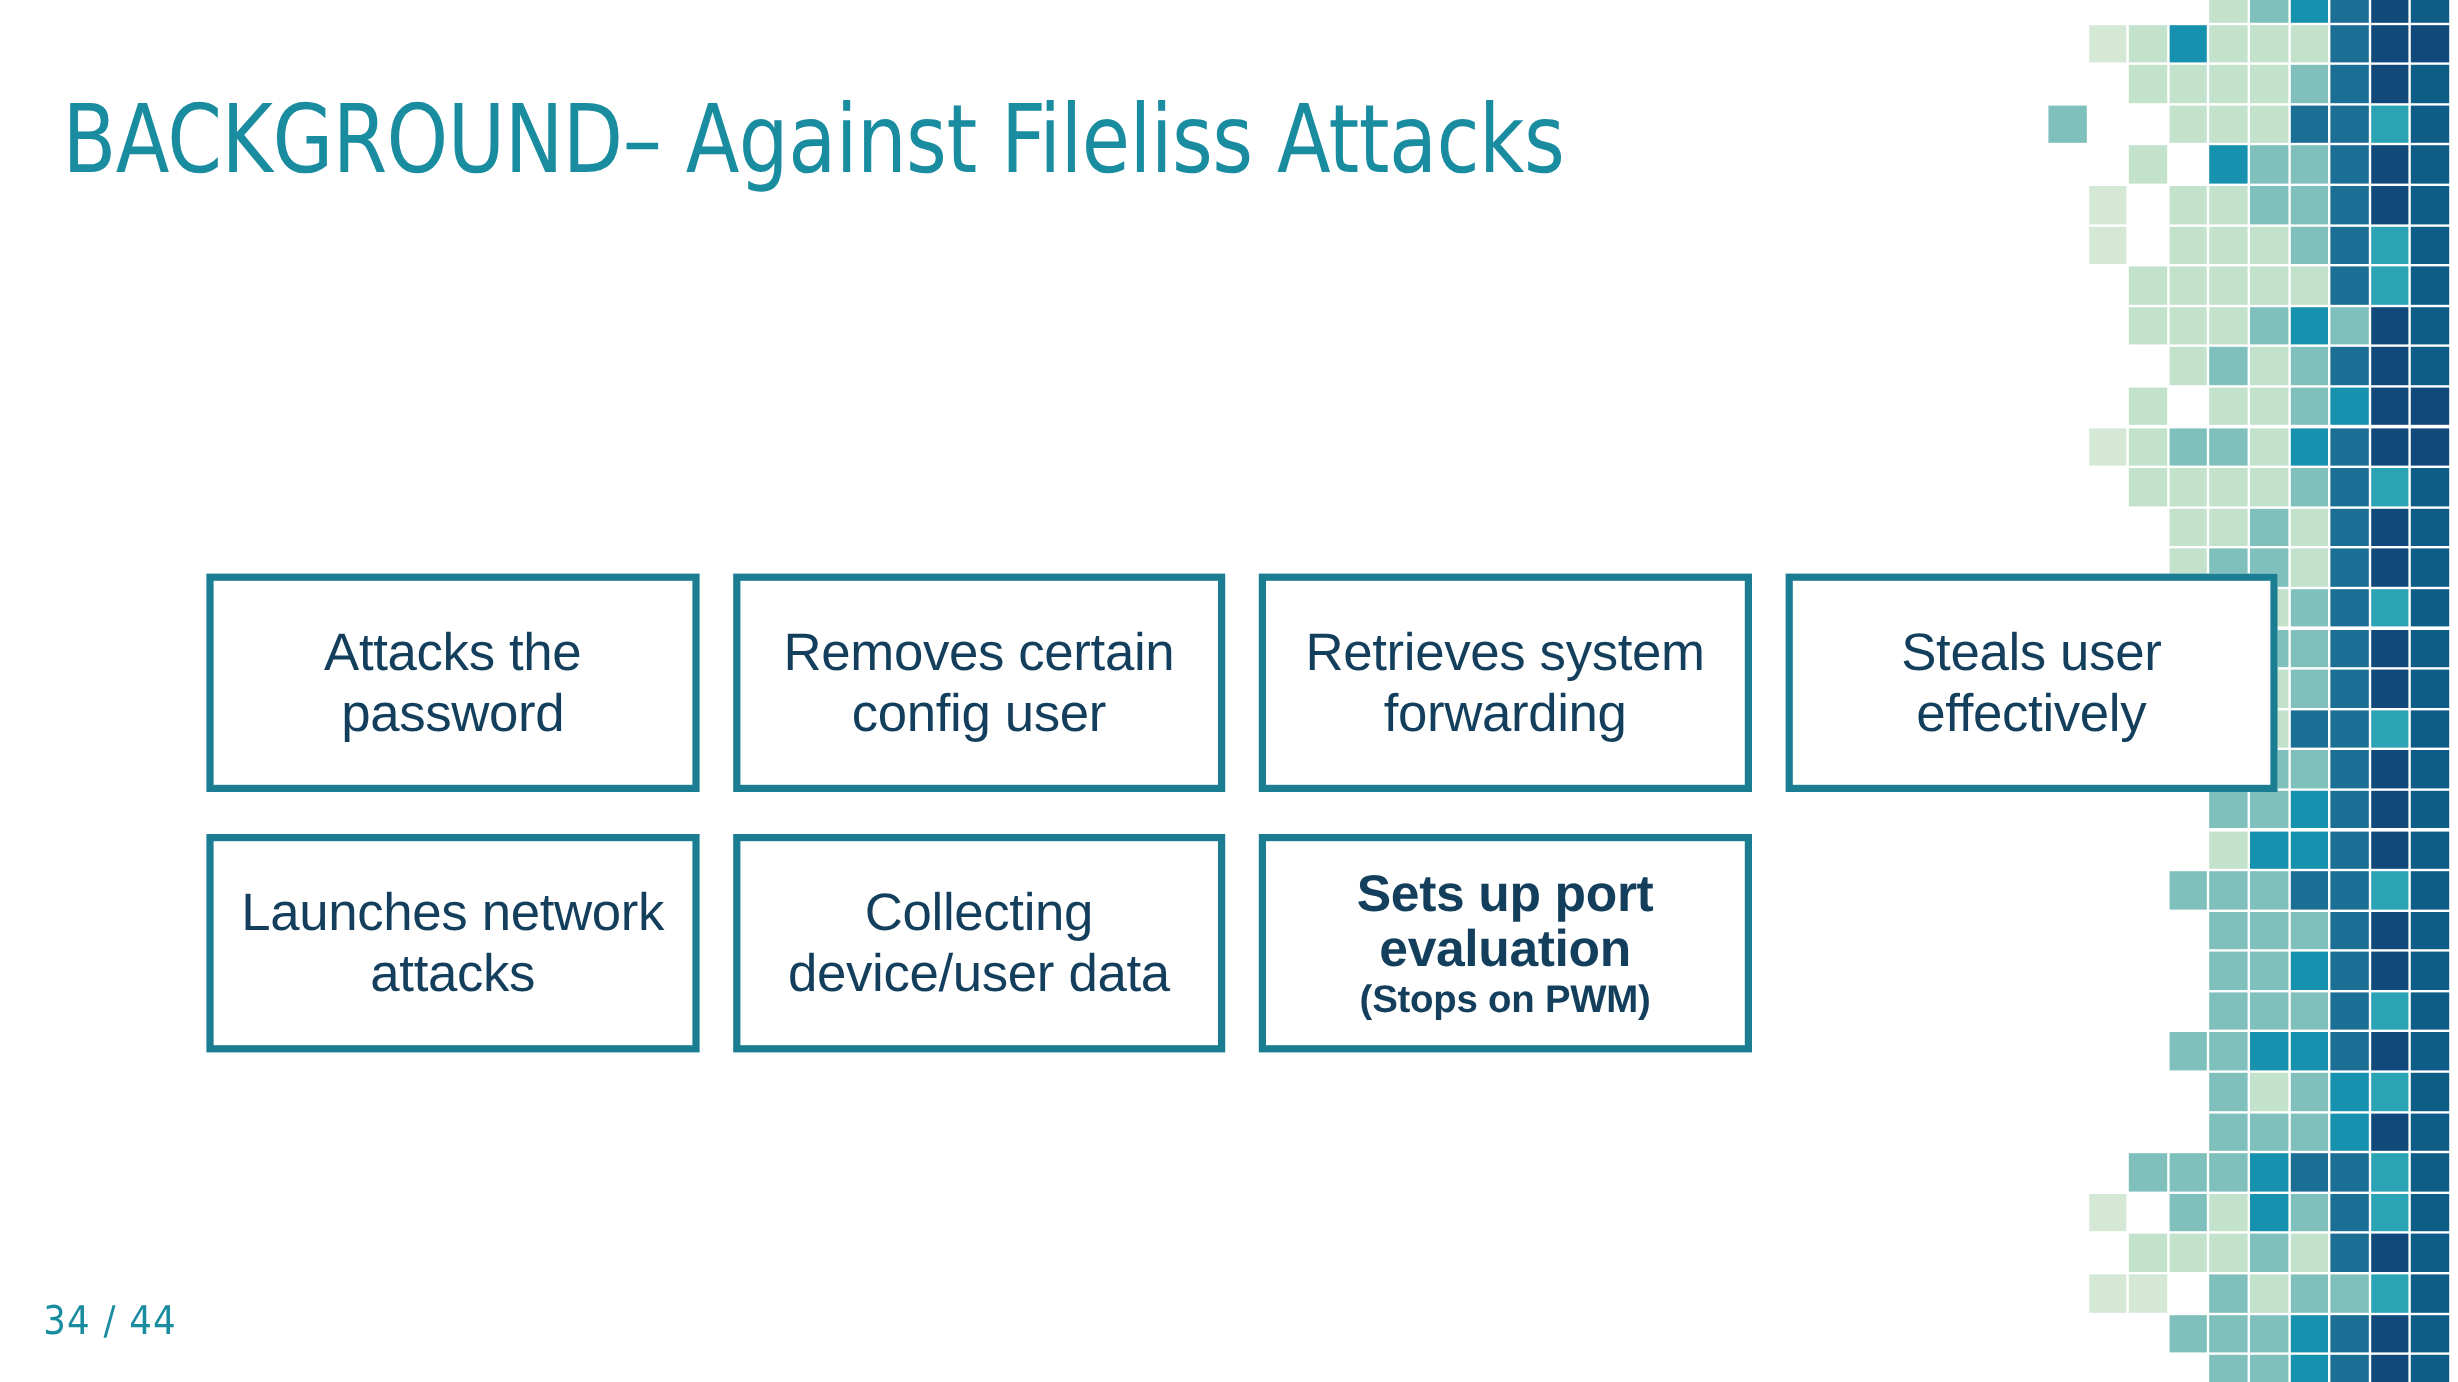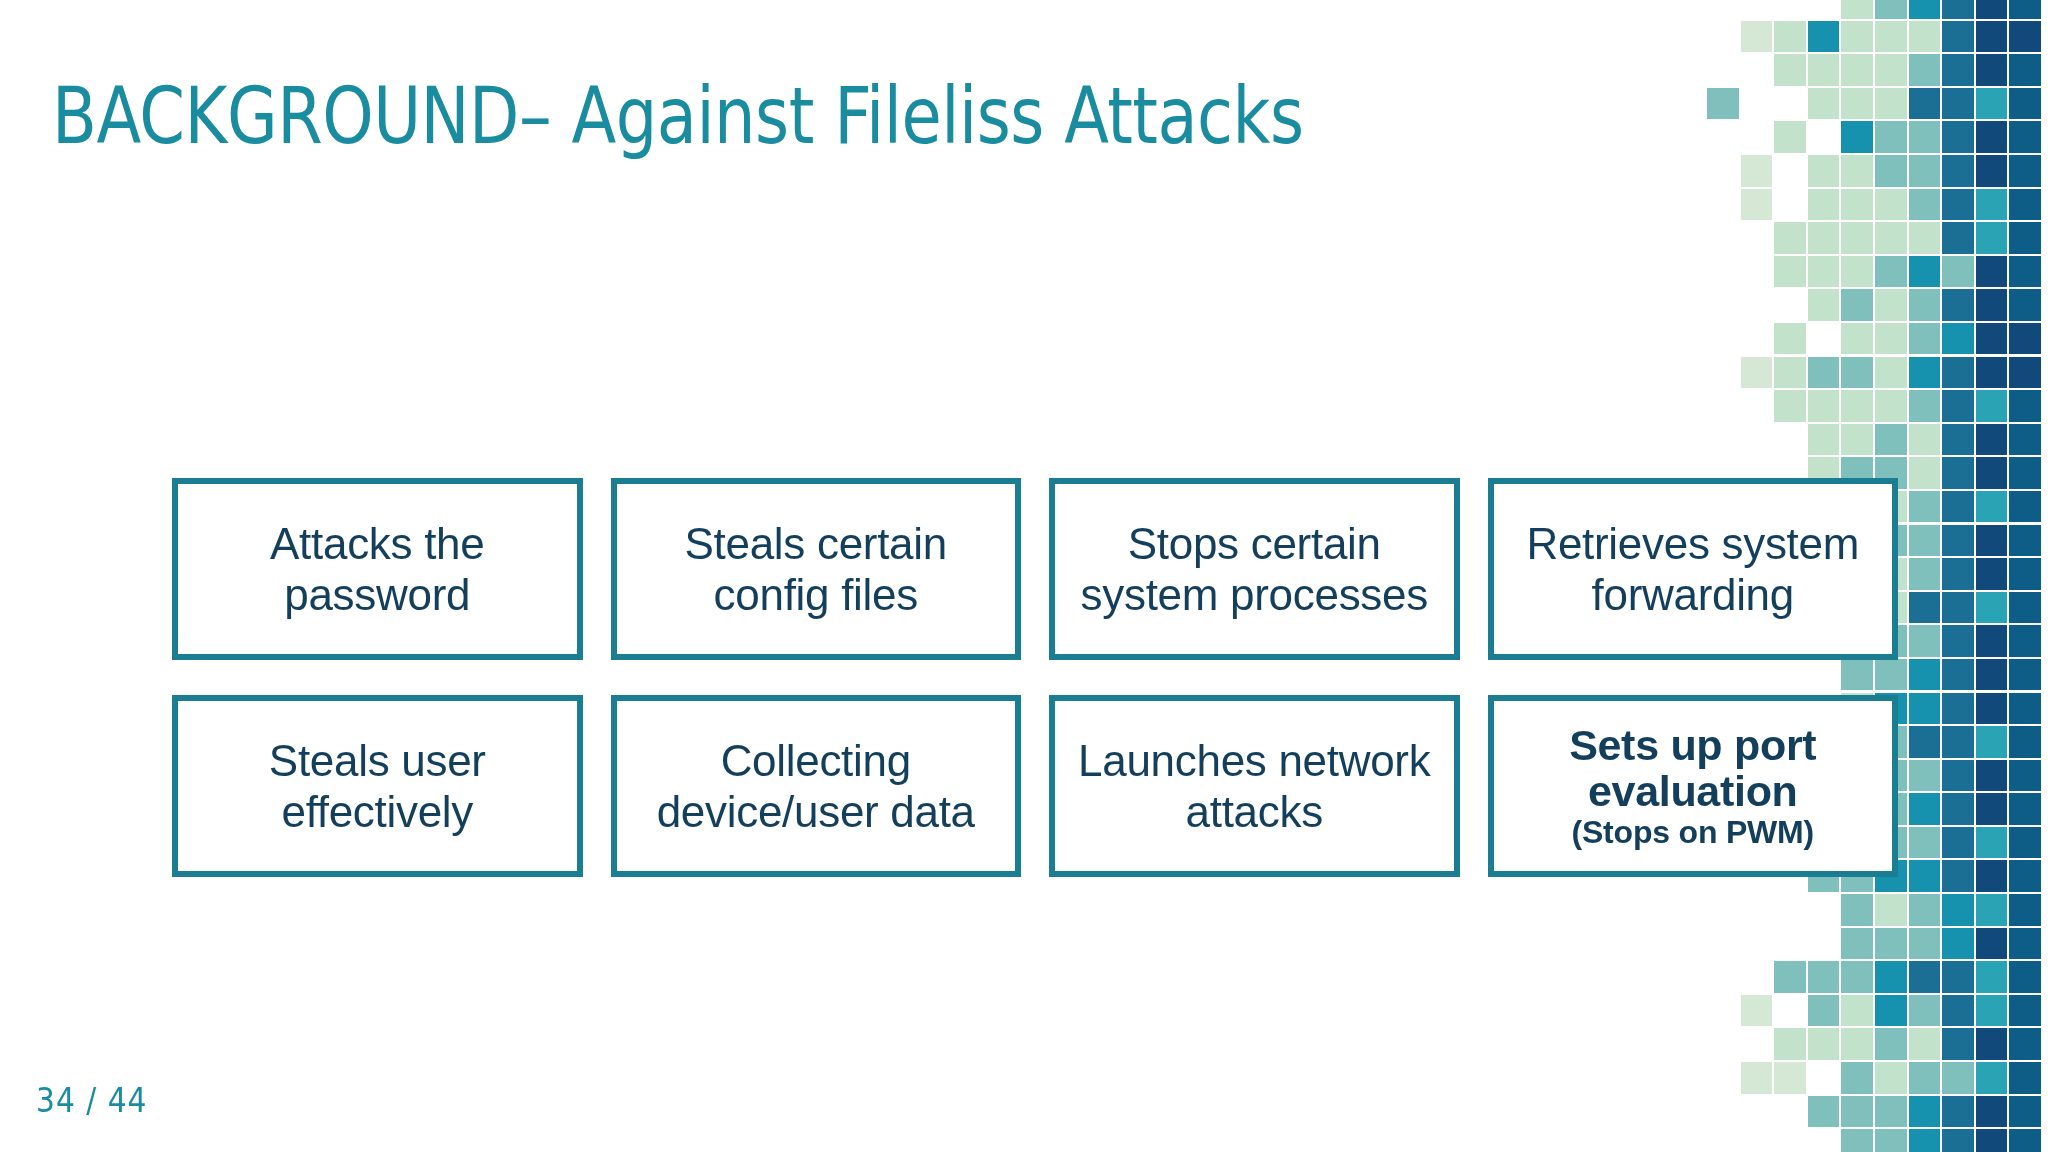"Steals certain config files" div.cat-label { text: Steals certain config files -> Removes certain config user }
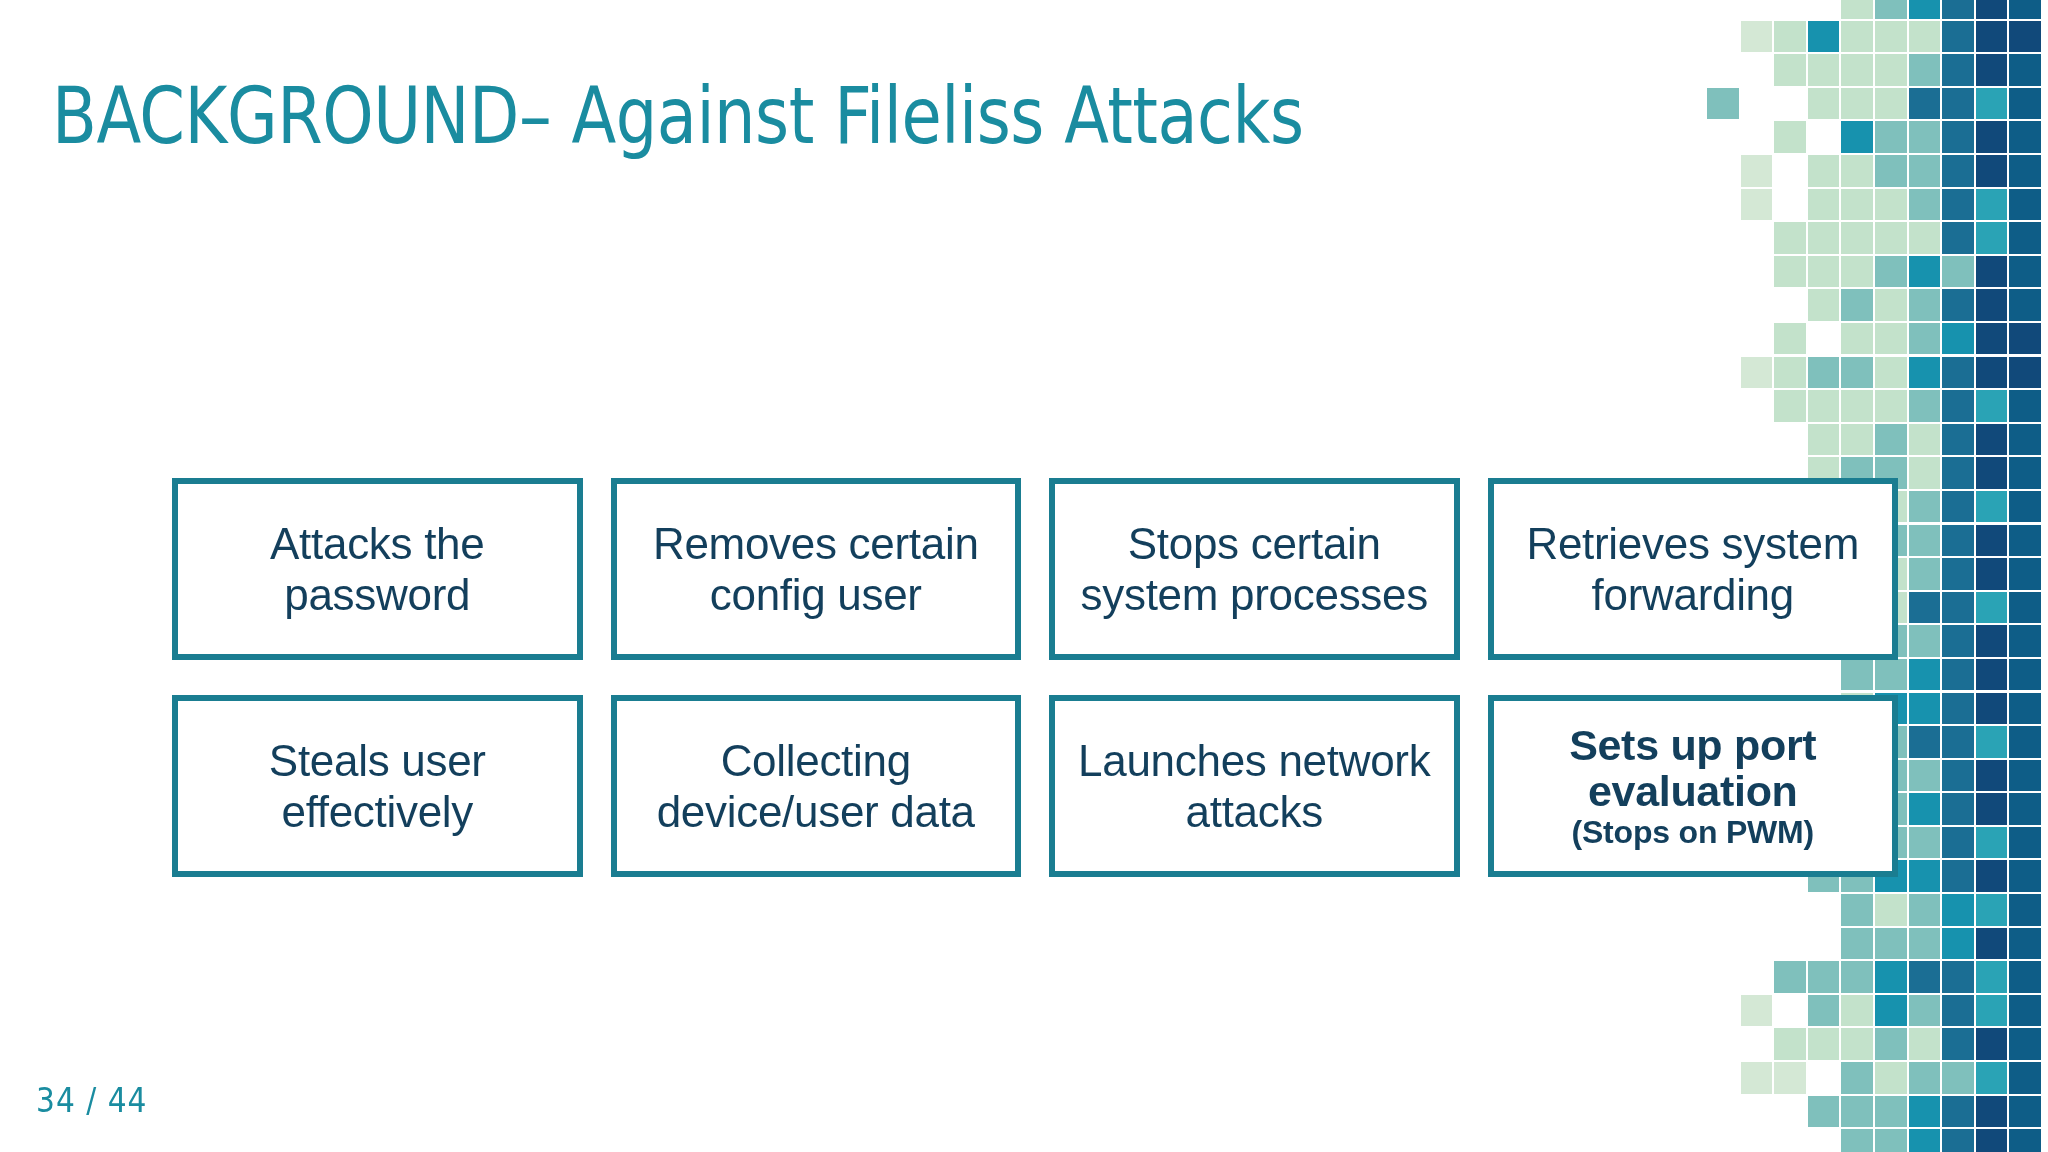"Stops certain system processes" div.cat-box { html: <div> <div>Stops certain system processes</div> </div> -> none }
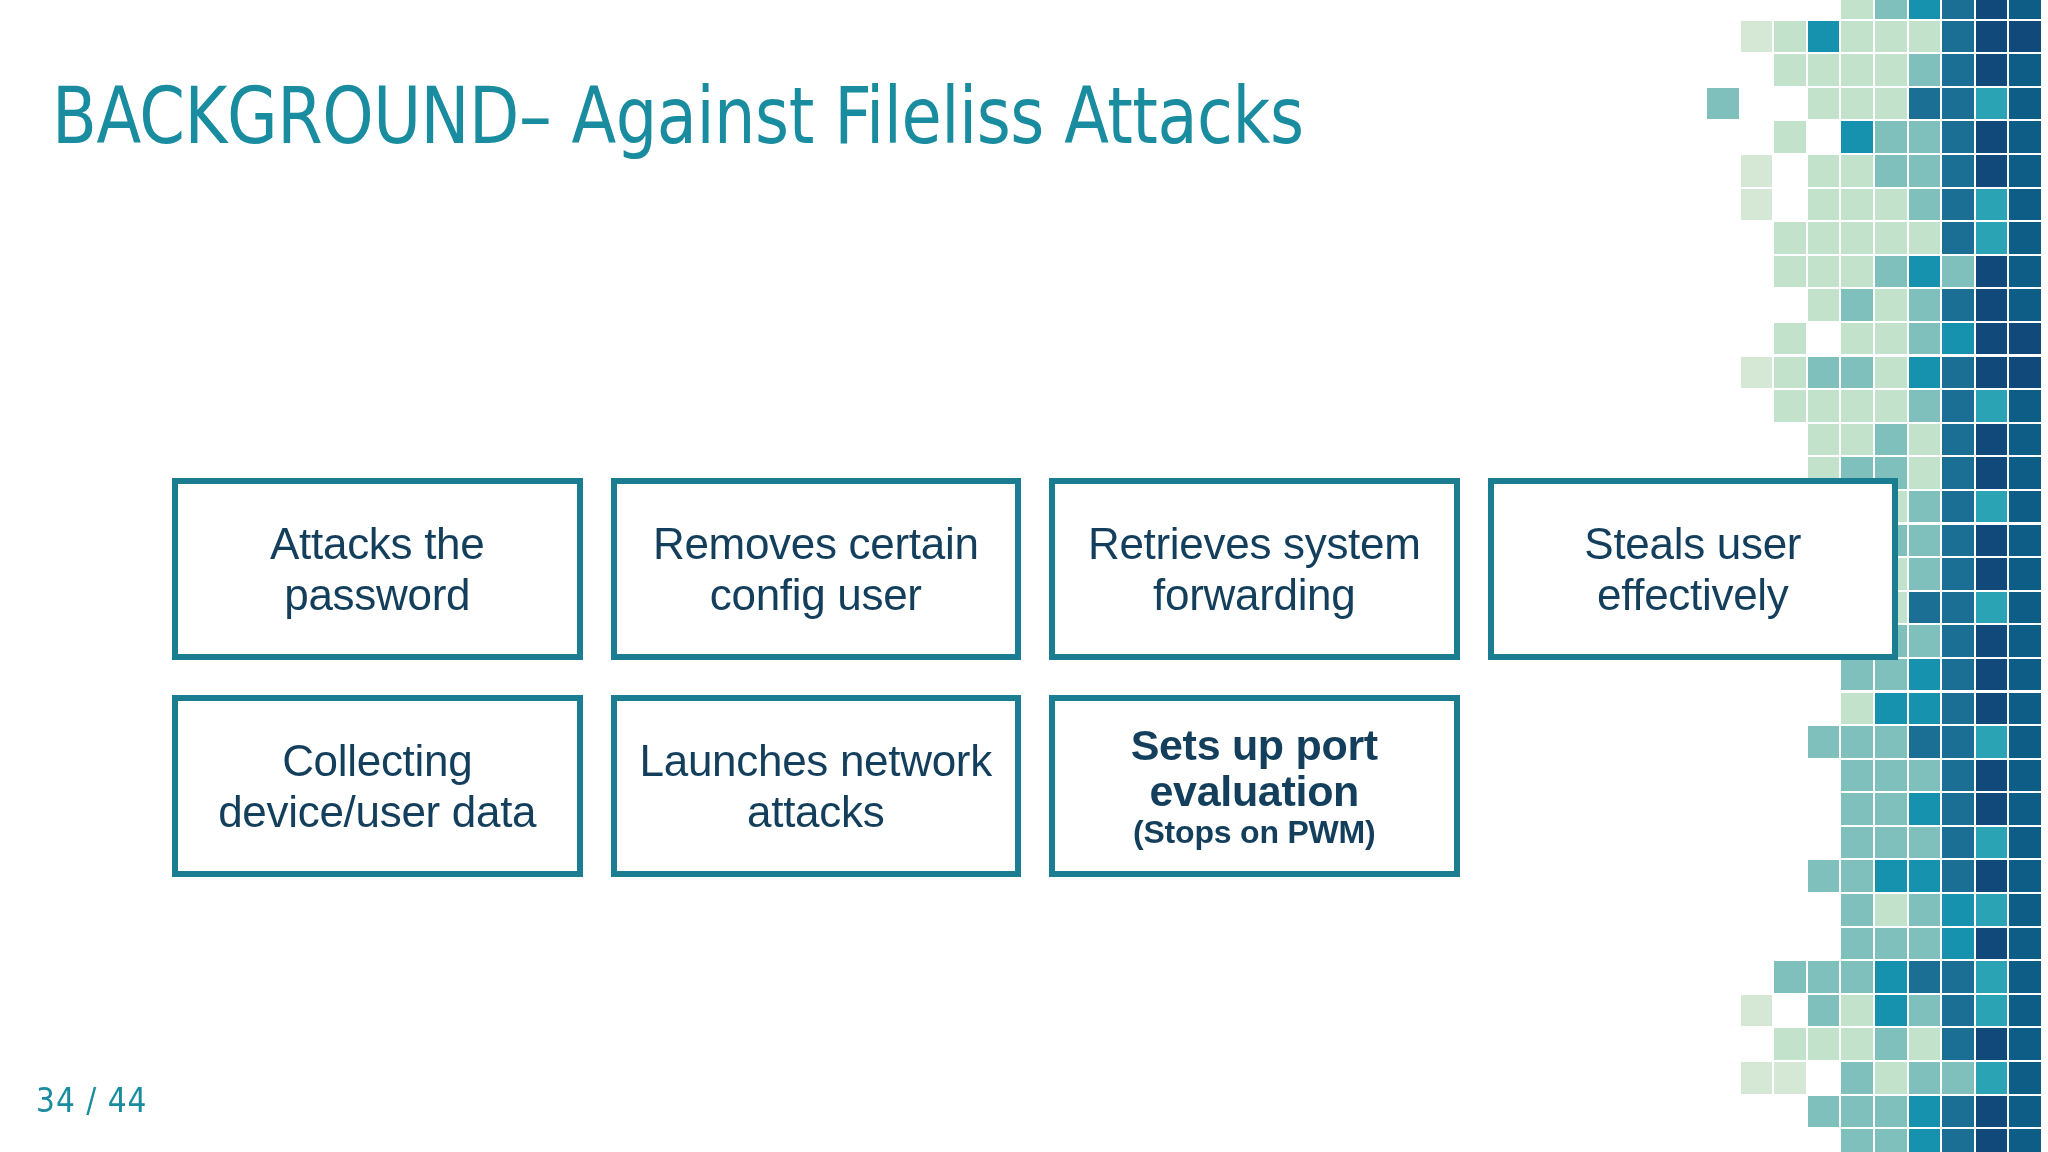"Collecting device/user data" div.cat-box { order: before "Launches network attacks" -> after "Launches network attacks" }
